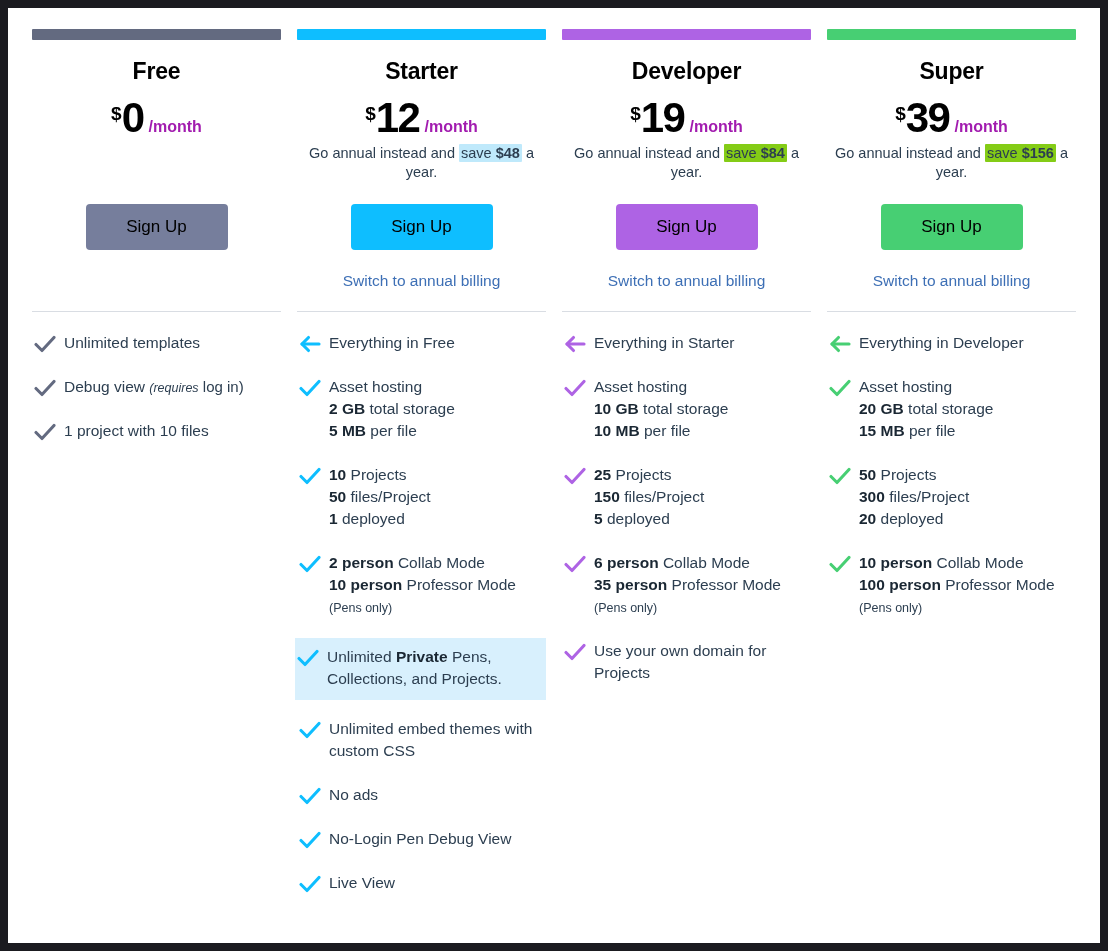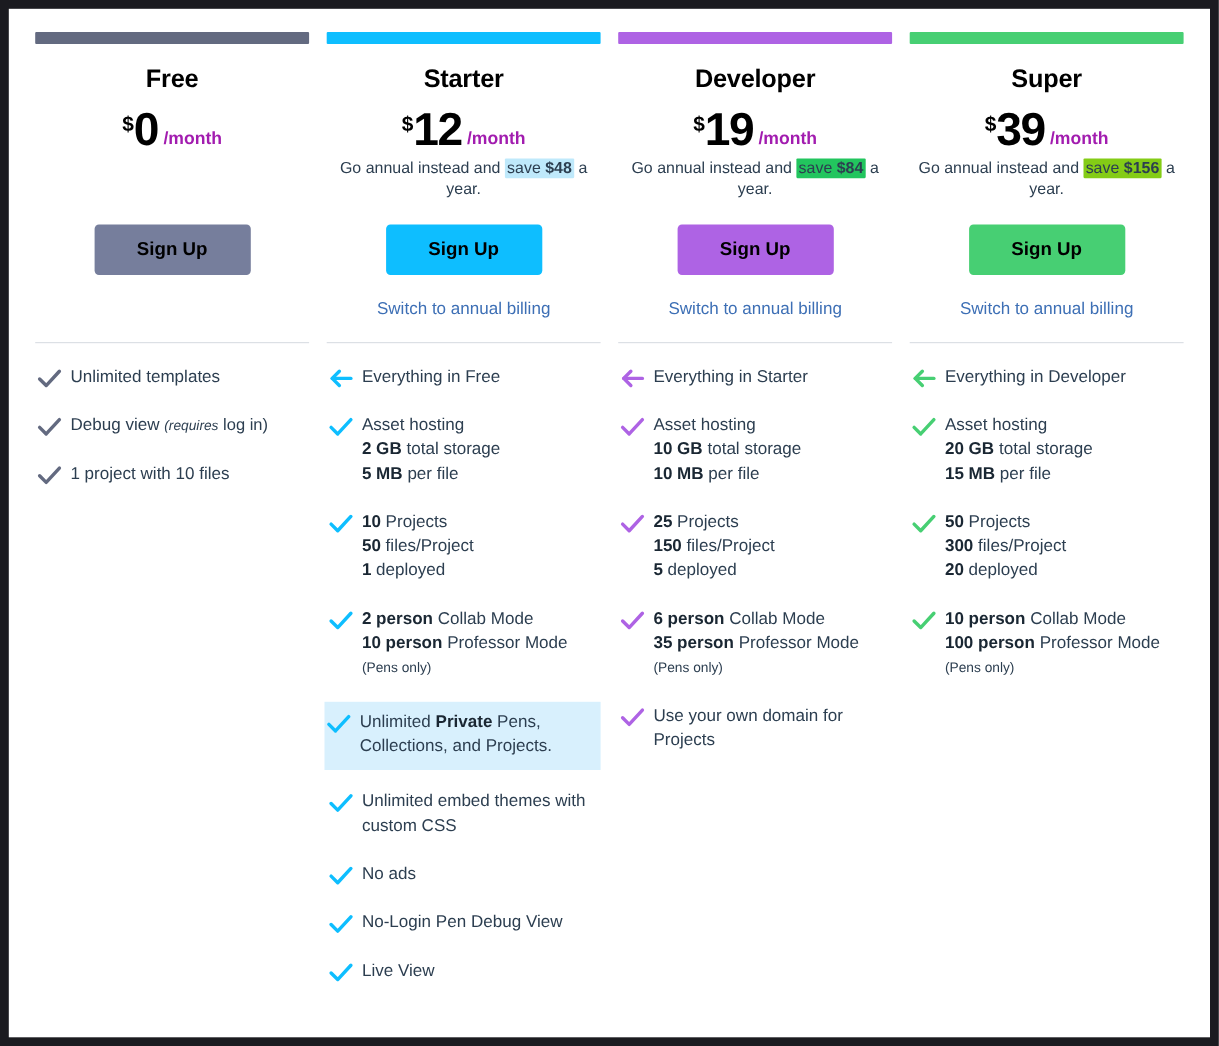"save $84" span.hl { background: #22c55e -> #84cc16 }
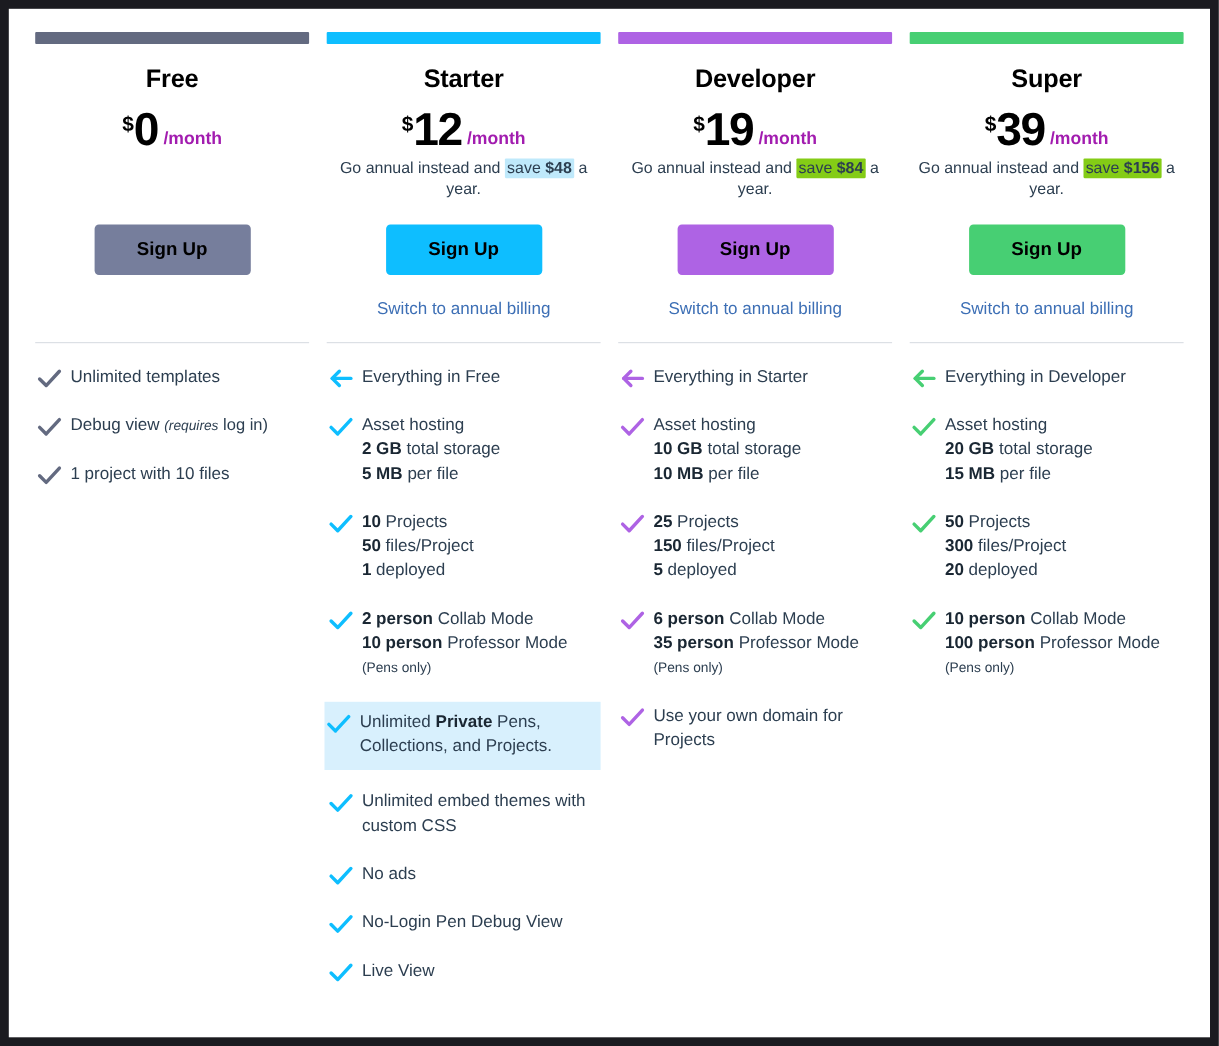"Sign Up" .signup-btn { font-weight: bold -> normal }
